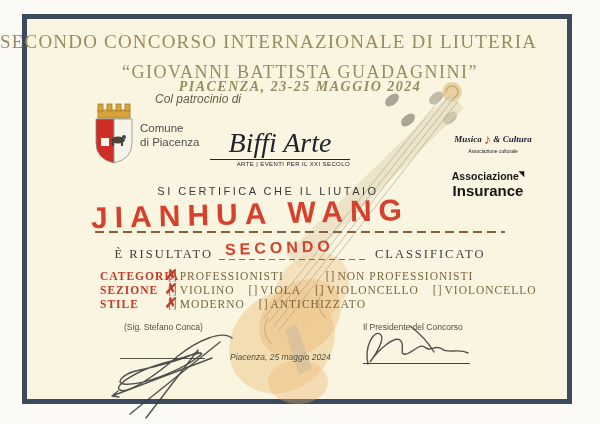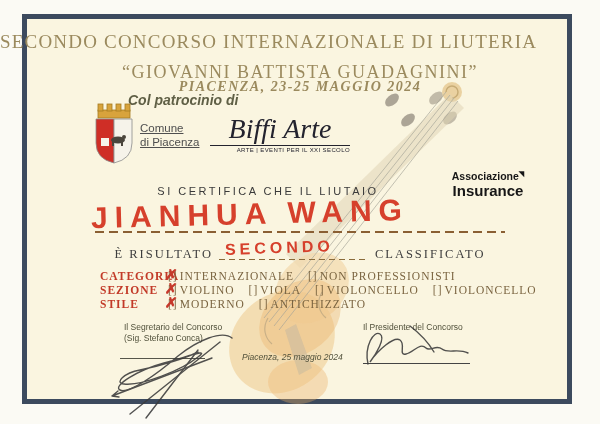"Col patrocinio di" .patronage { font-size: 14px -> 12px; font-weight: bold -> none; text-align: left -> center }
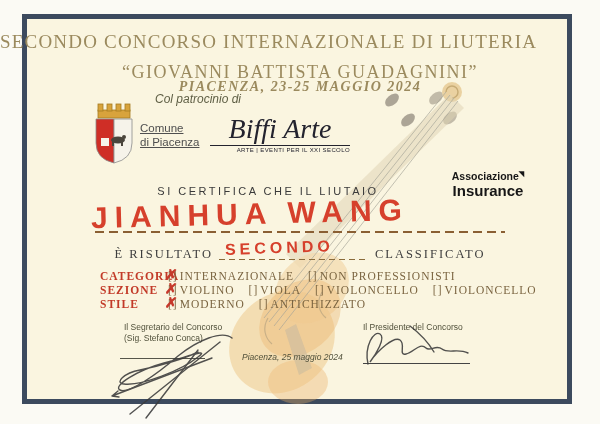"Comune" .comune-text { text-decoration: underline -> none }
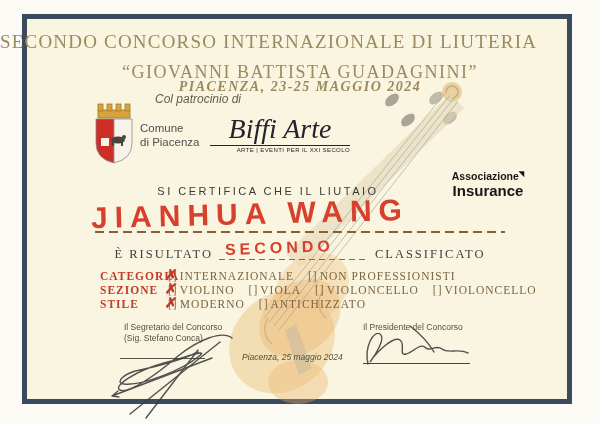"Biffi Arte" .biffi-name { margin-top: none -> 14px }
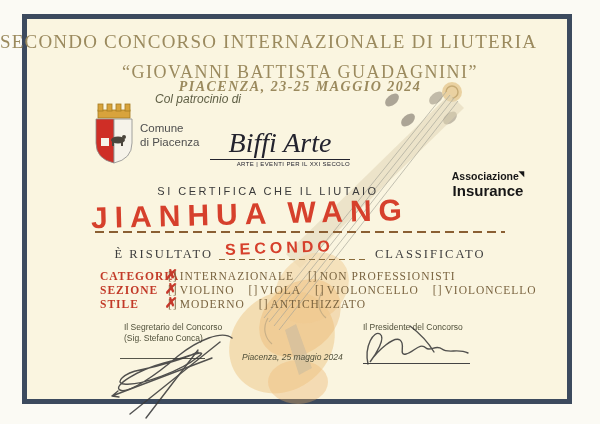"Musica ♪ & Cultura" div.layer { html: none -> <div> <div> <span>Musica</span> <span>♪</span> <span>&amp;</span> <span>Cultura</span> </div> <div>Associazione culturale</div> </div> }
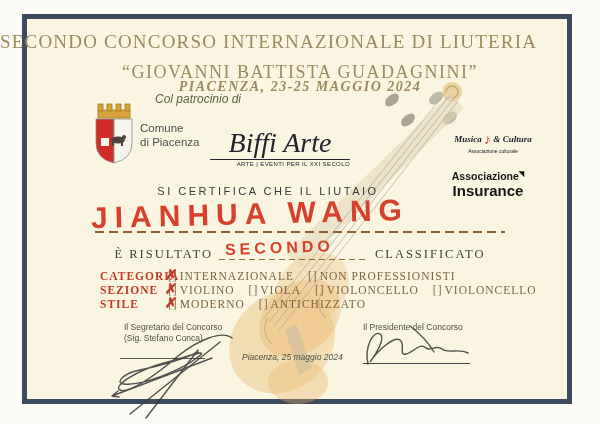"INTERNAZIONALE" span { text: INTERNAZIONALE -> PROFESSIONISTI }
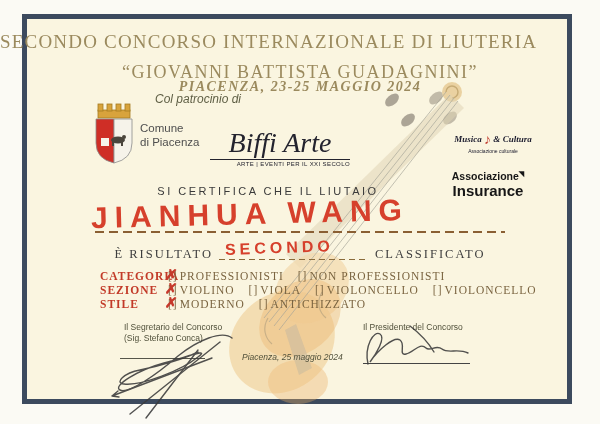"[] NON PROFESSIONISTI" span.opt { margin-left: none -> 28px }
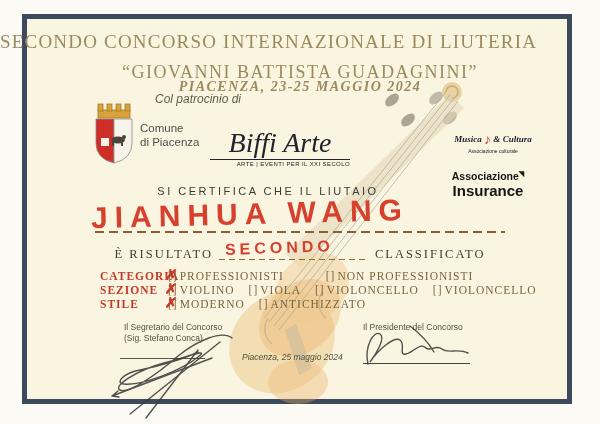"Il Segretario del Concorso" div { html: <div>Il Segretario del Concorso</div> -> none }
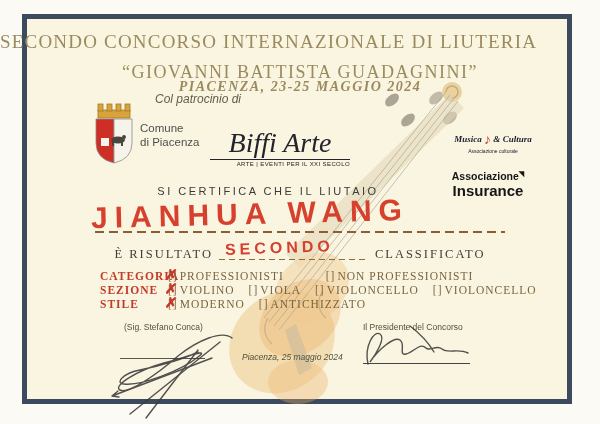"Piacenza, 25 maggio 2024" .date-line { padding-left: 12px -> none }
